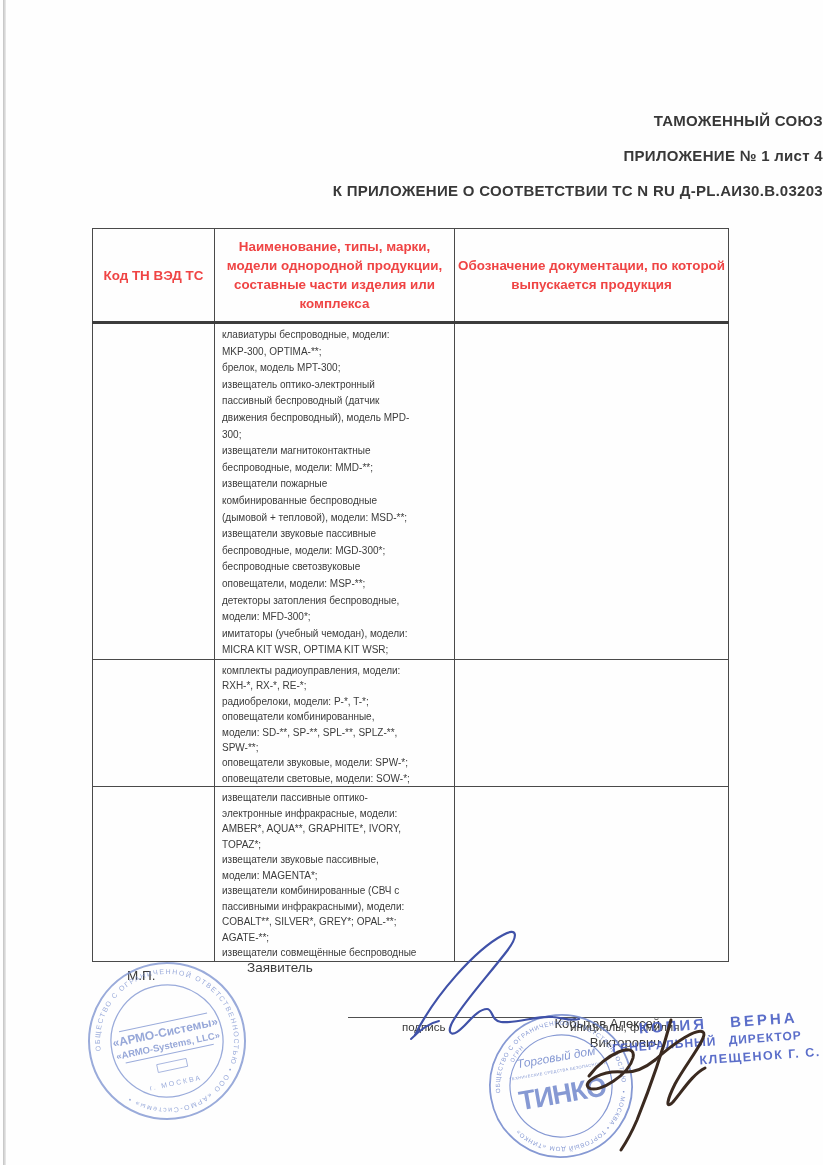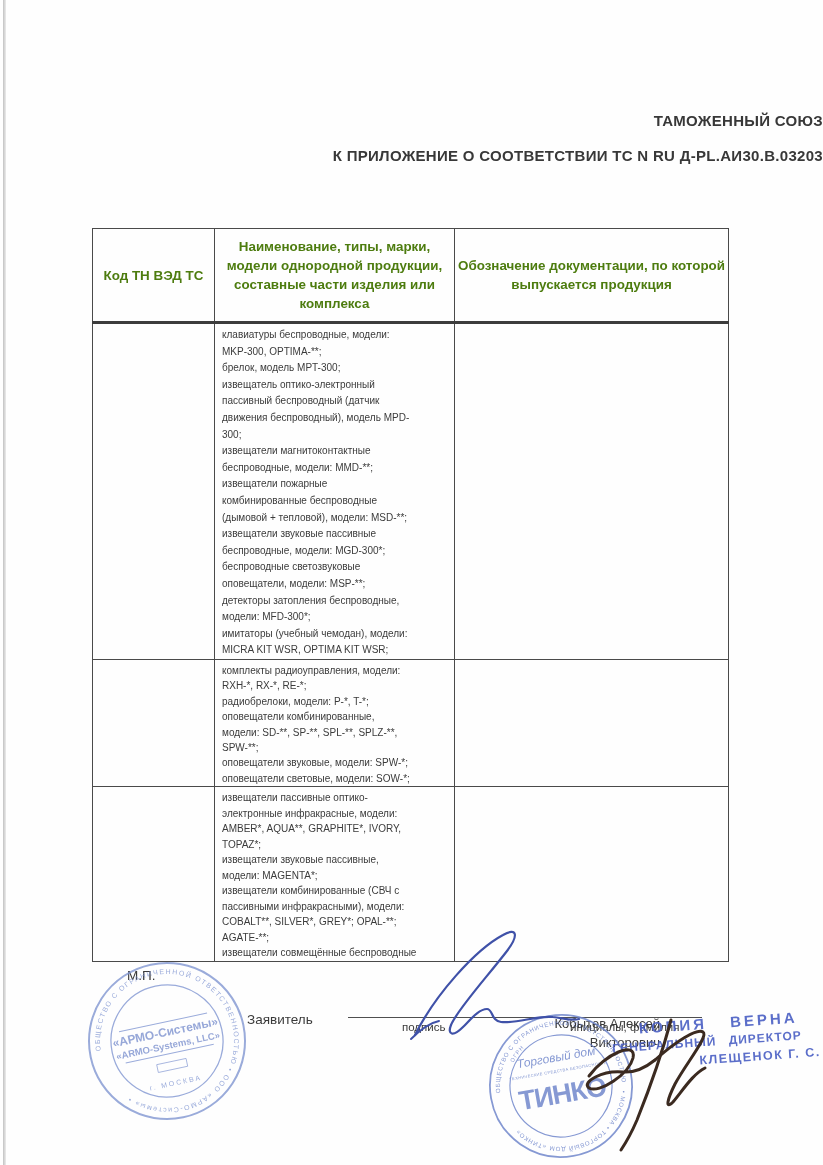"ПРИЛОЖЕНИЕ № 1 лист 4" div.title-line { html: none -> <div>ПРИЛОЖЕНИЕ № 1 лист 4</div> }
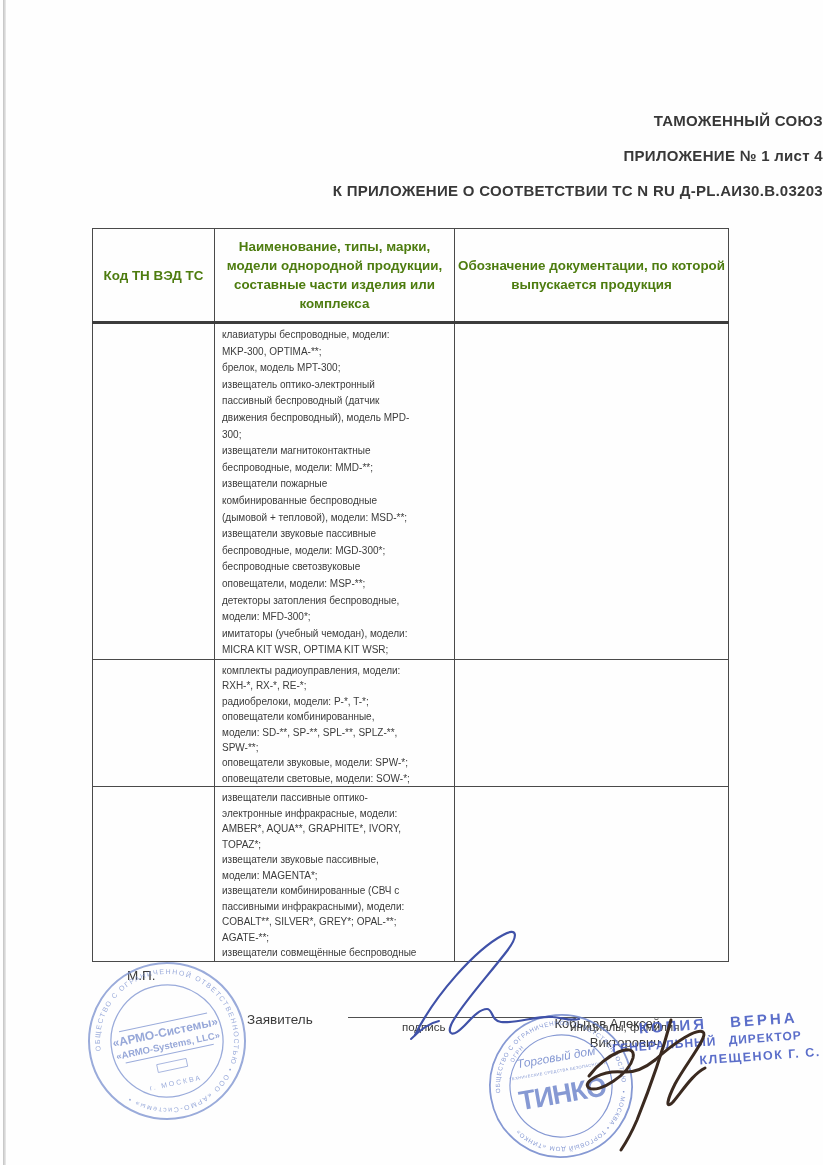"Наименование, типы, марки," .doc-table tr.hdr td { color: #4d7c0f -> #ef4444 }
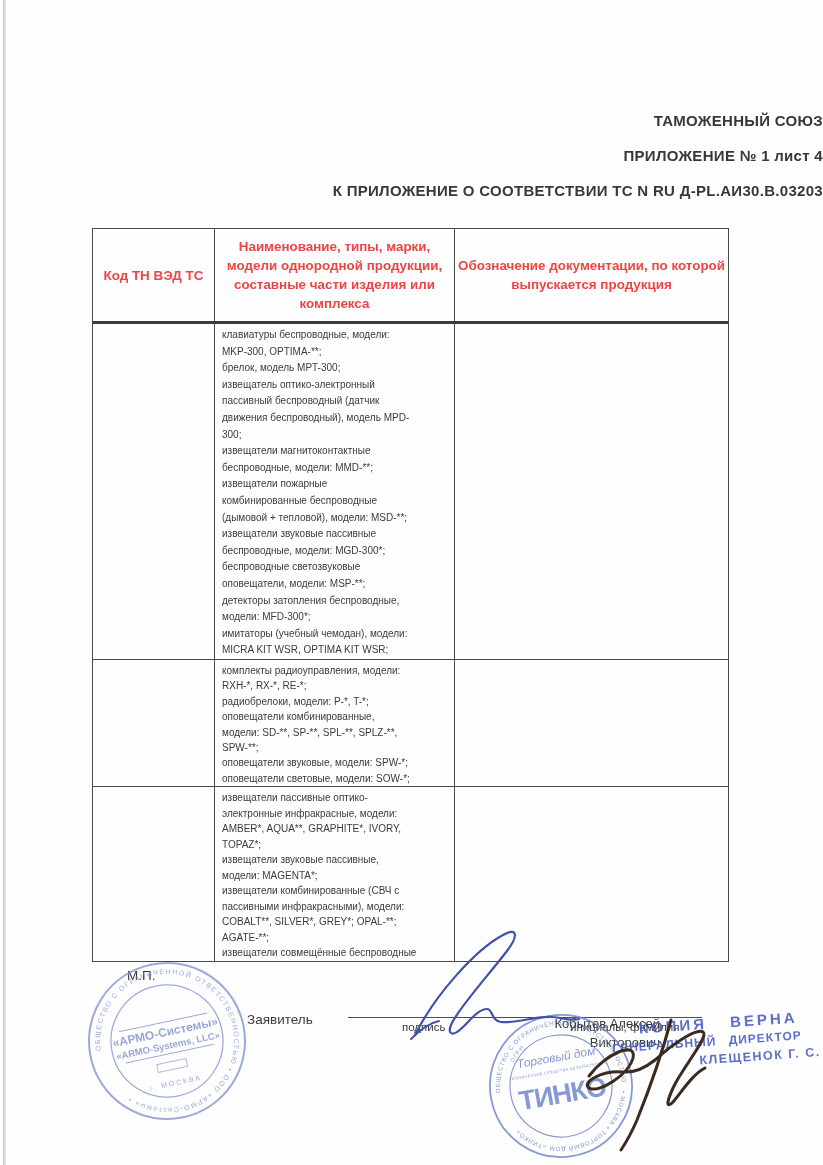"Заявитель" .applicant { top: 1012px -> 960px }
